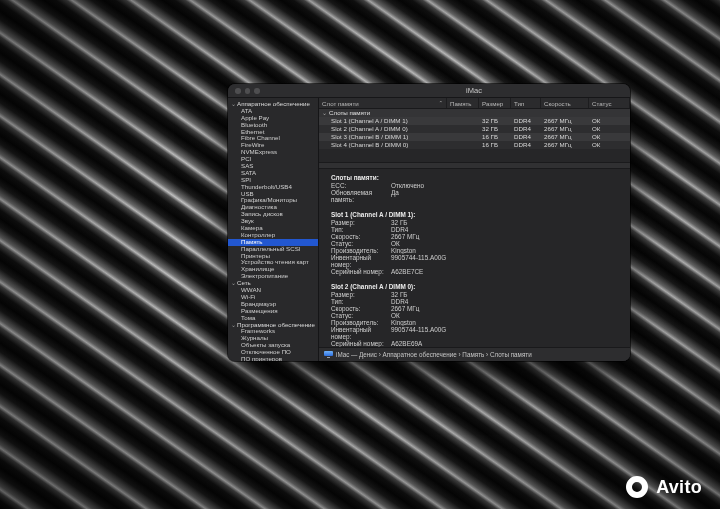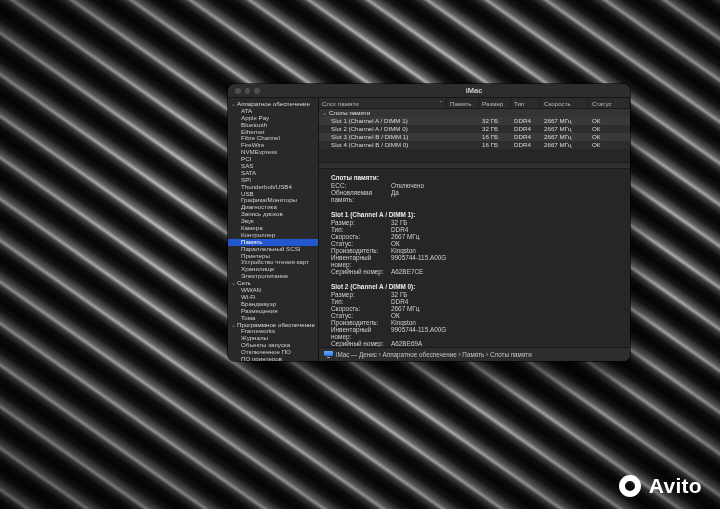"iMac" .title { font-weight: bold -> normal }
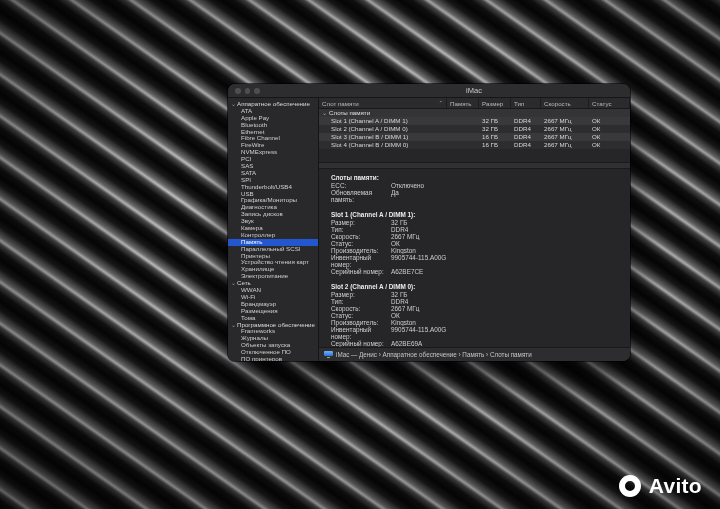"Avito" .avito-text { font-size: 21px -> 18px }
